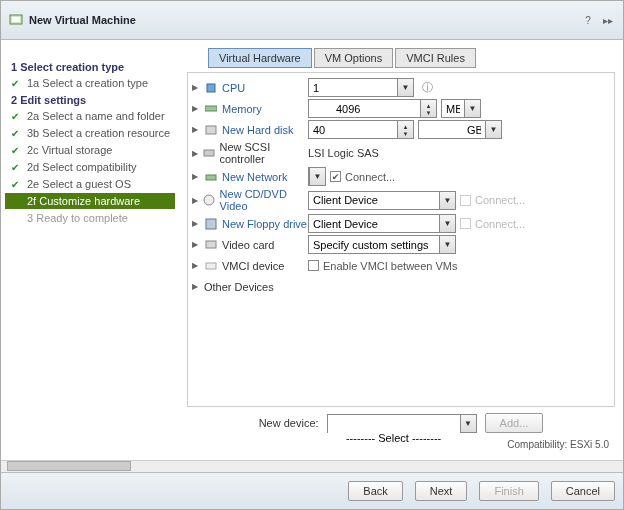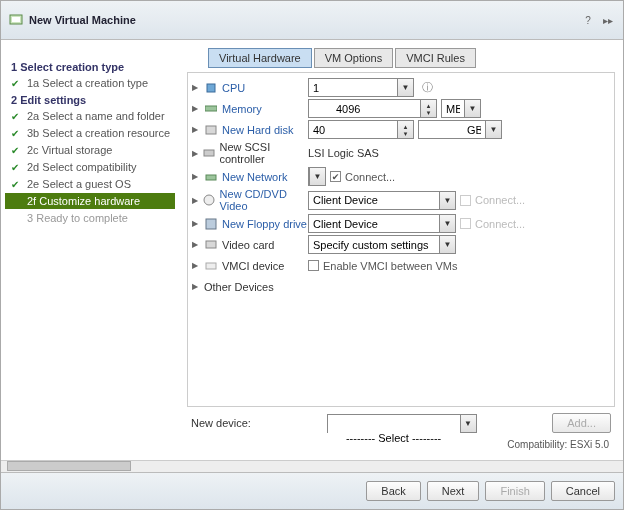"New device:" .newdev { justify-content: space-between -> center }
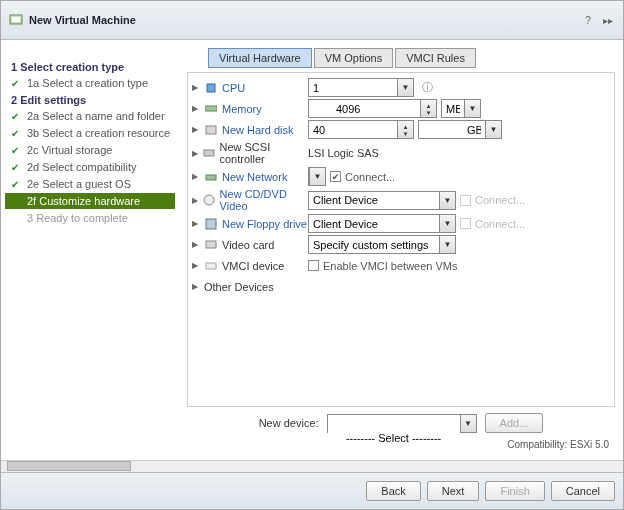"Back" .footer { gap: 6px -> 12px }
